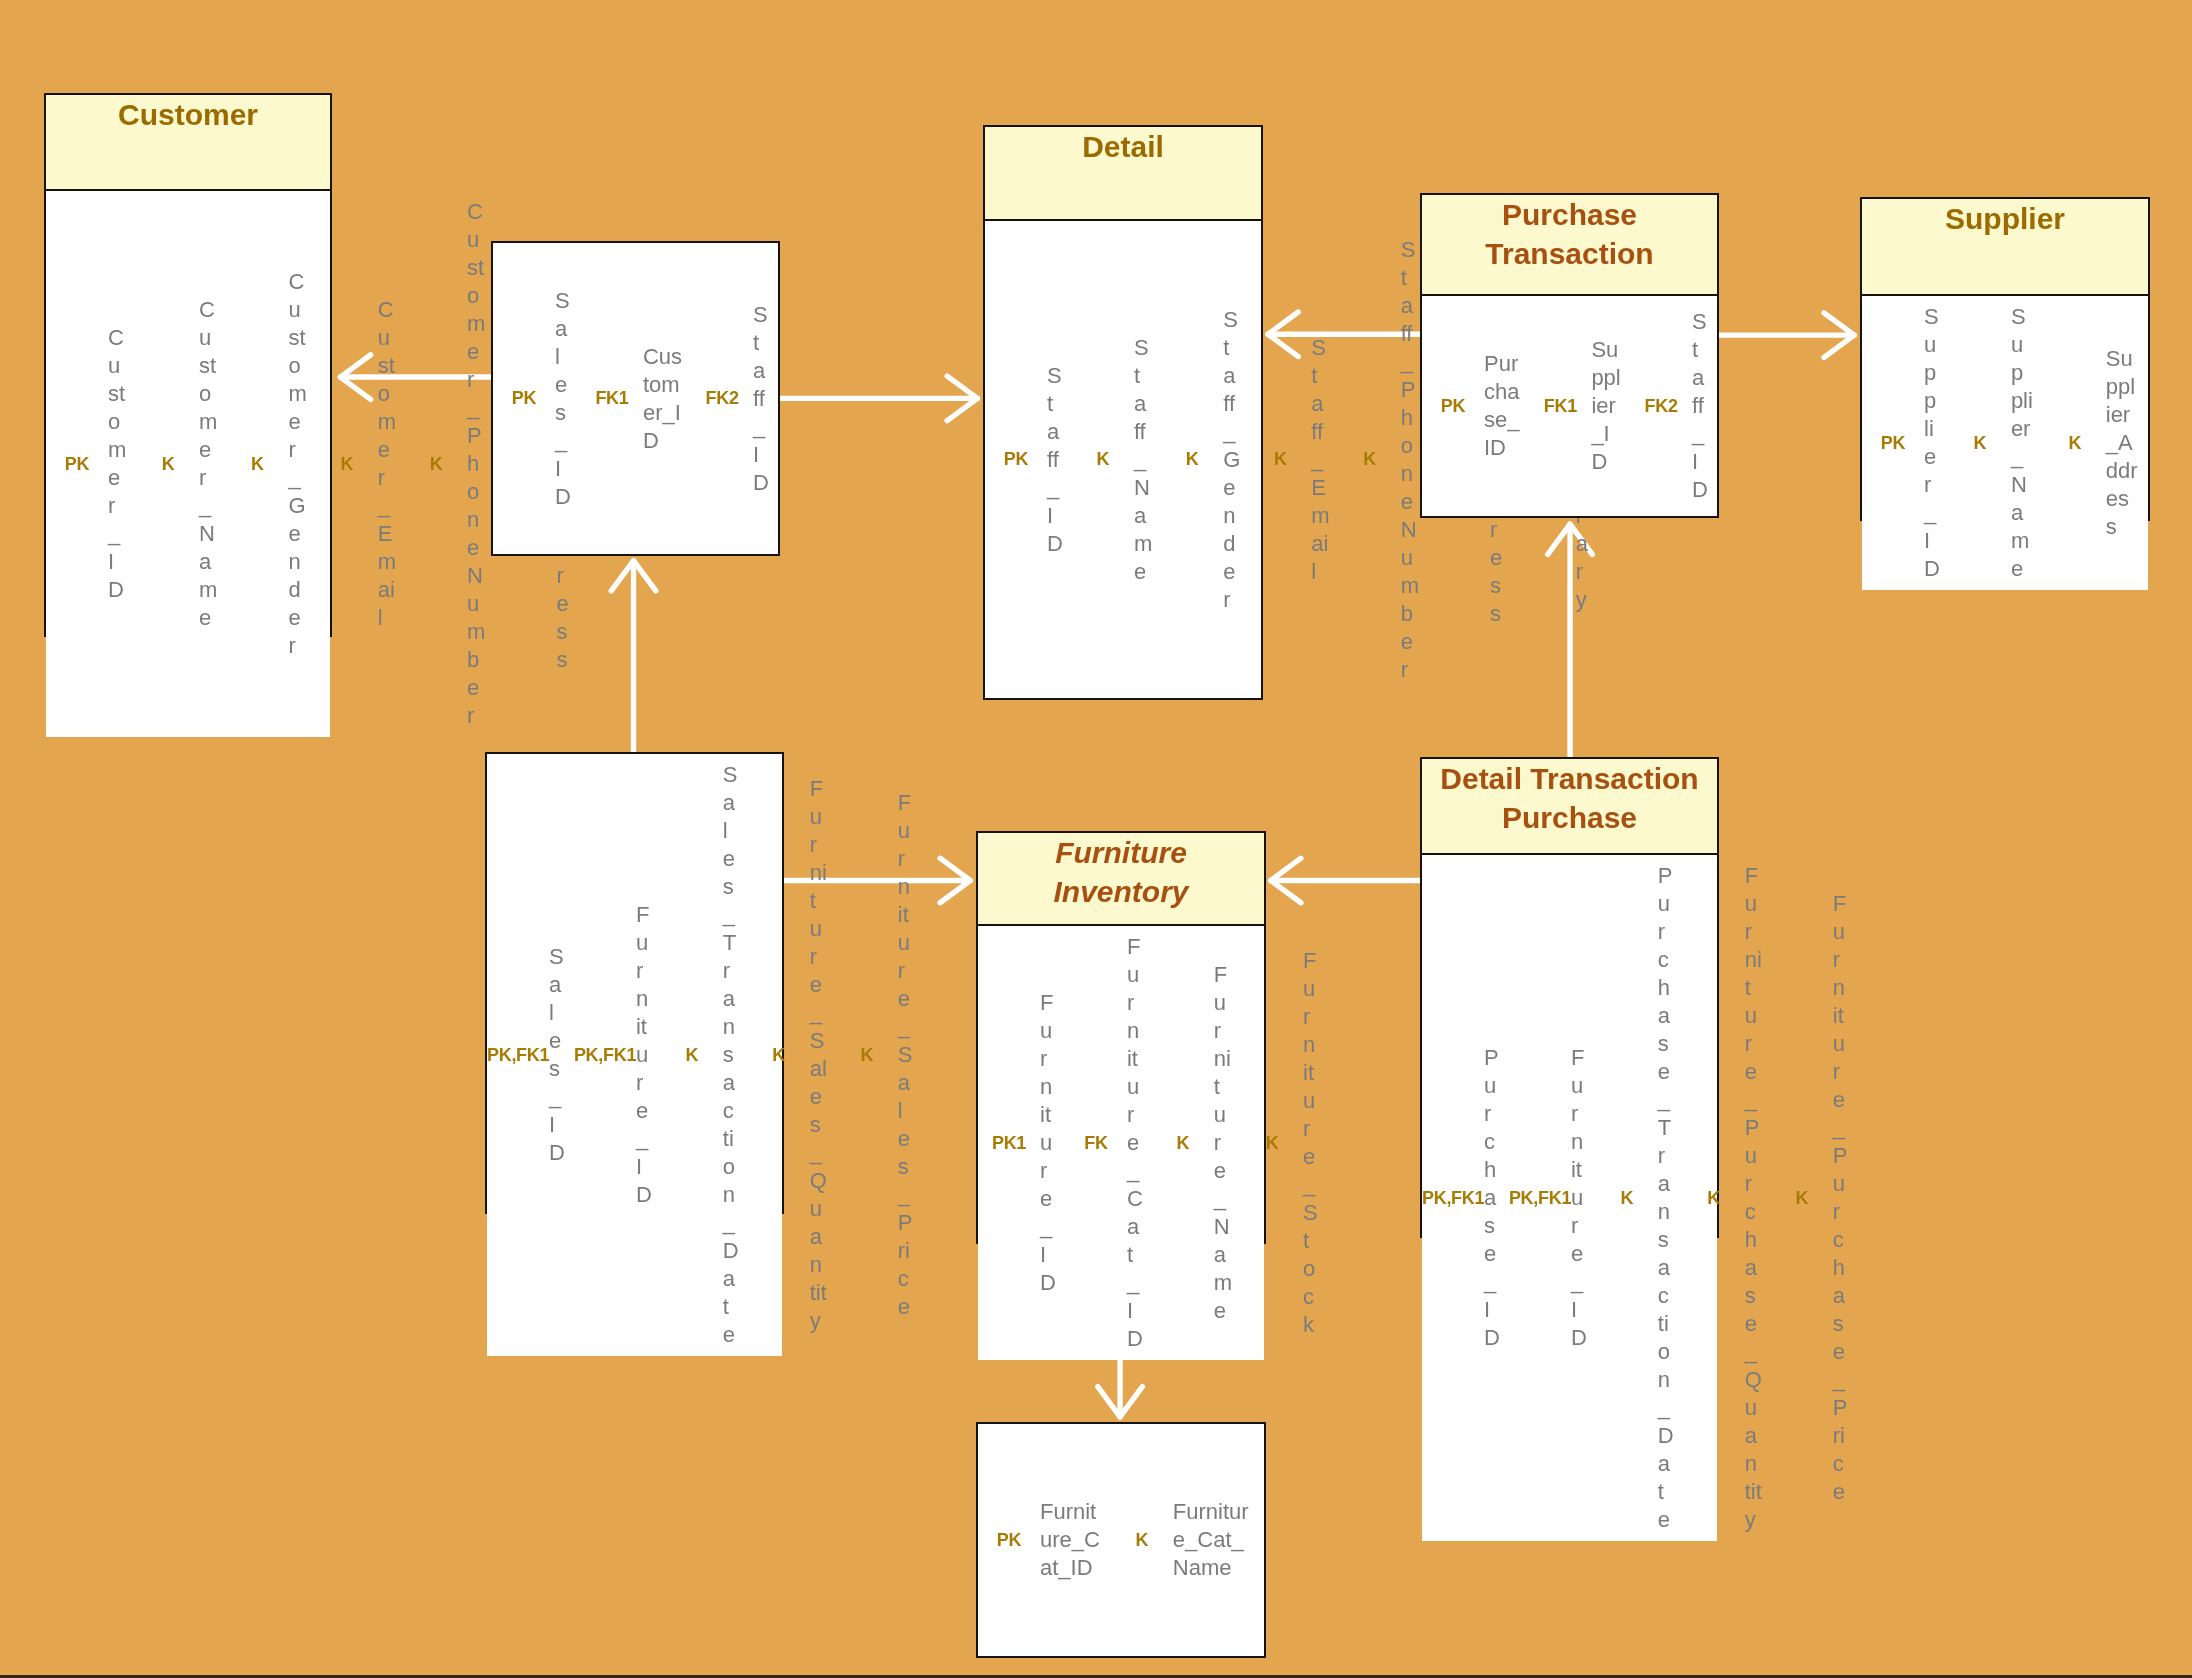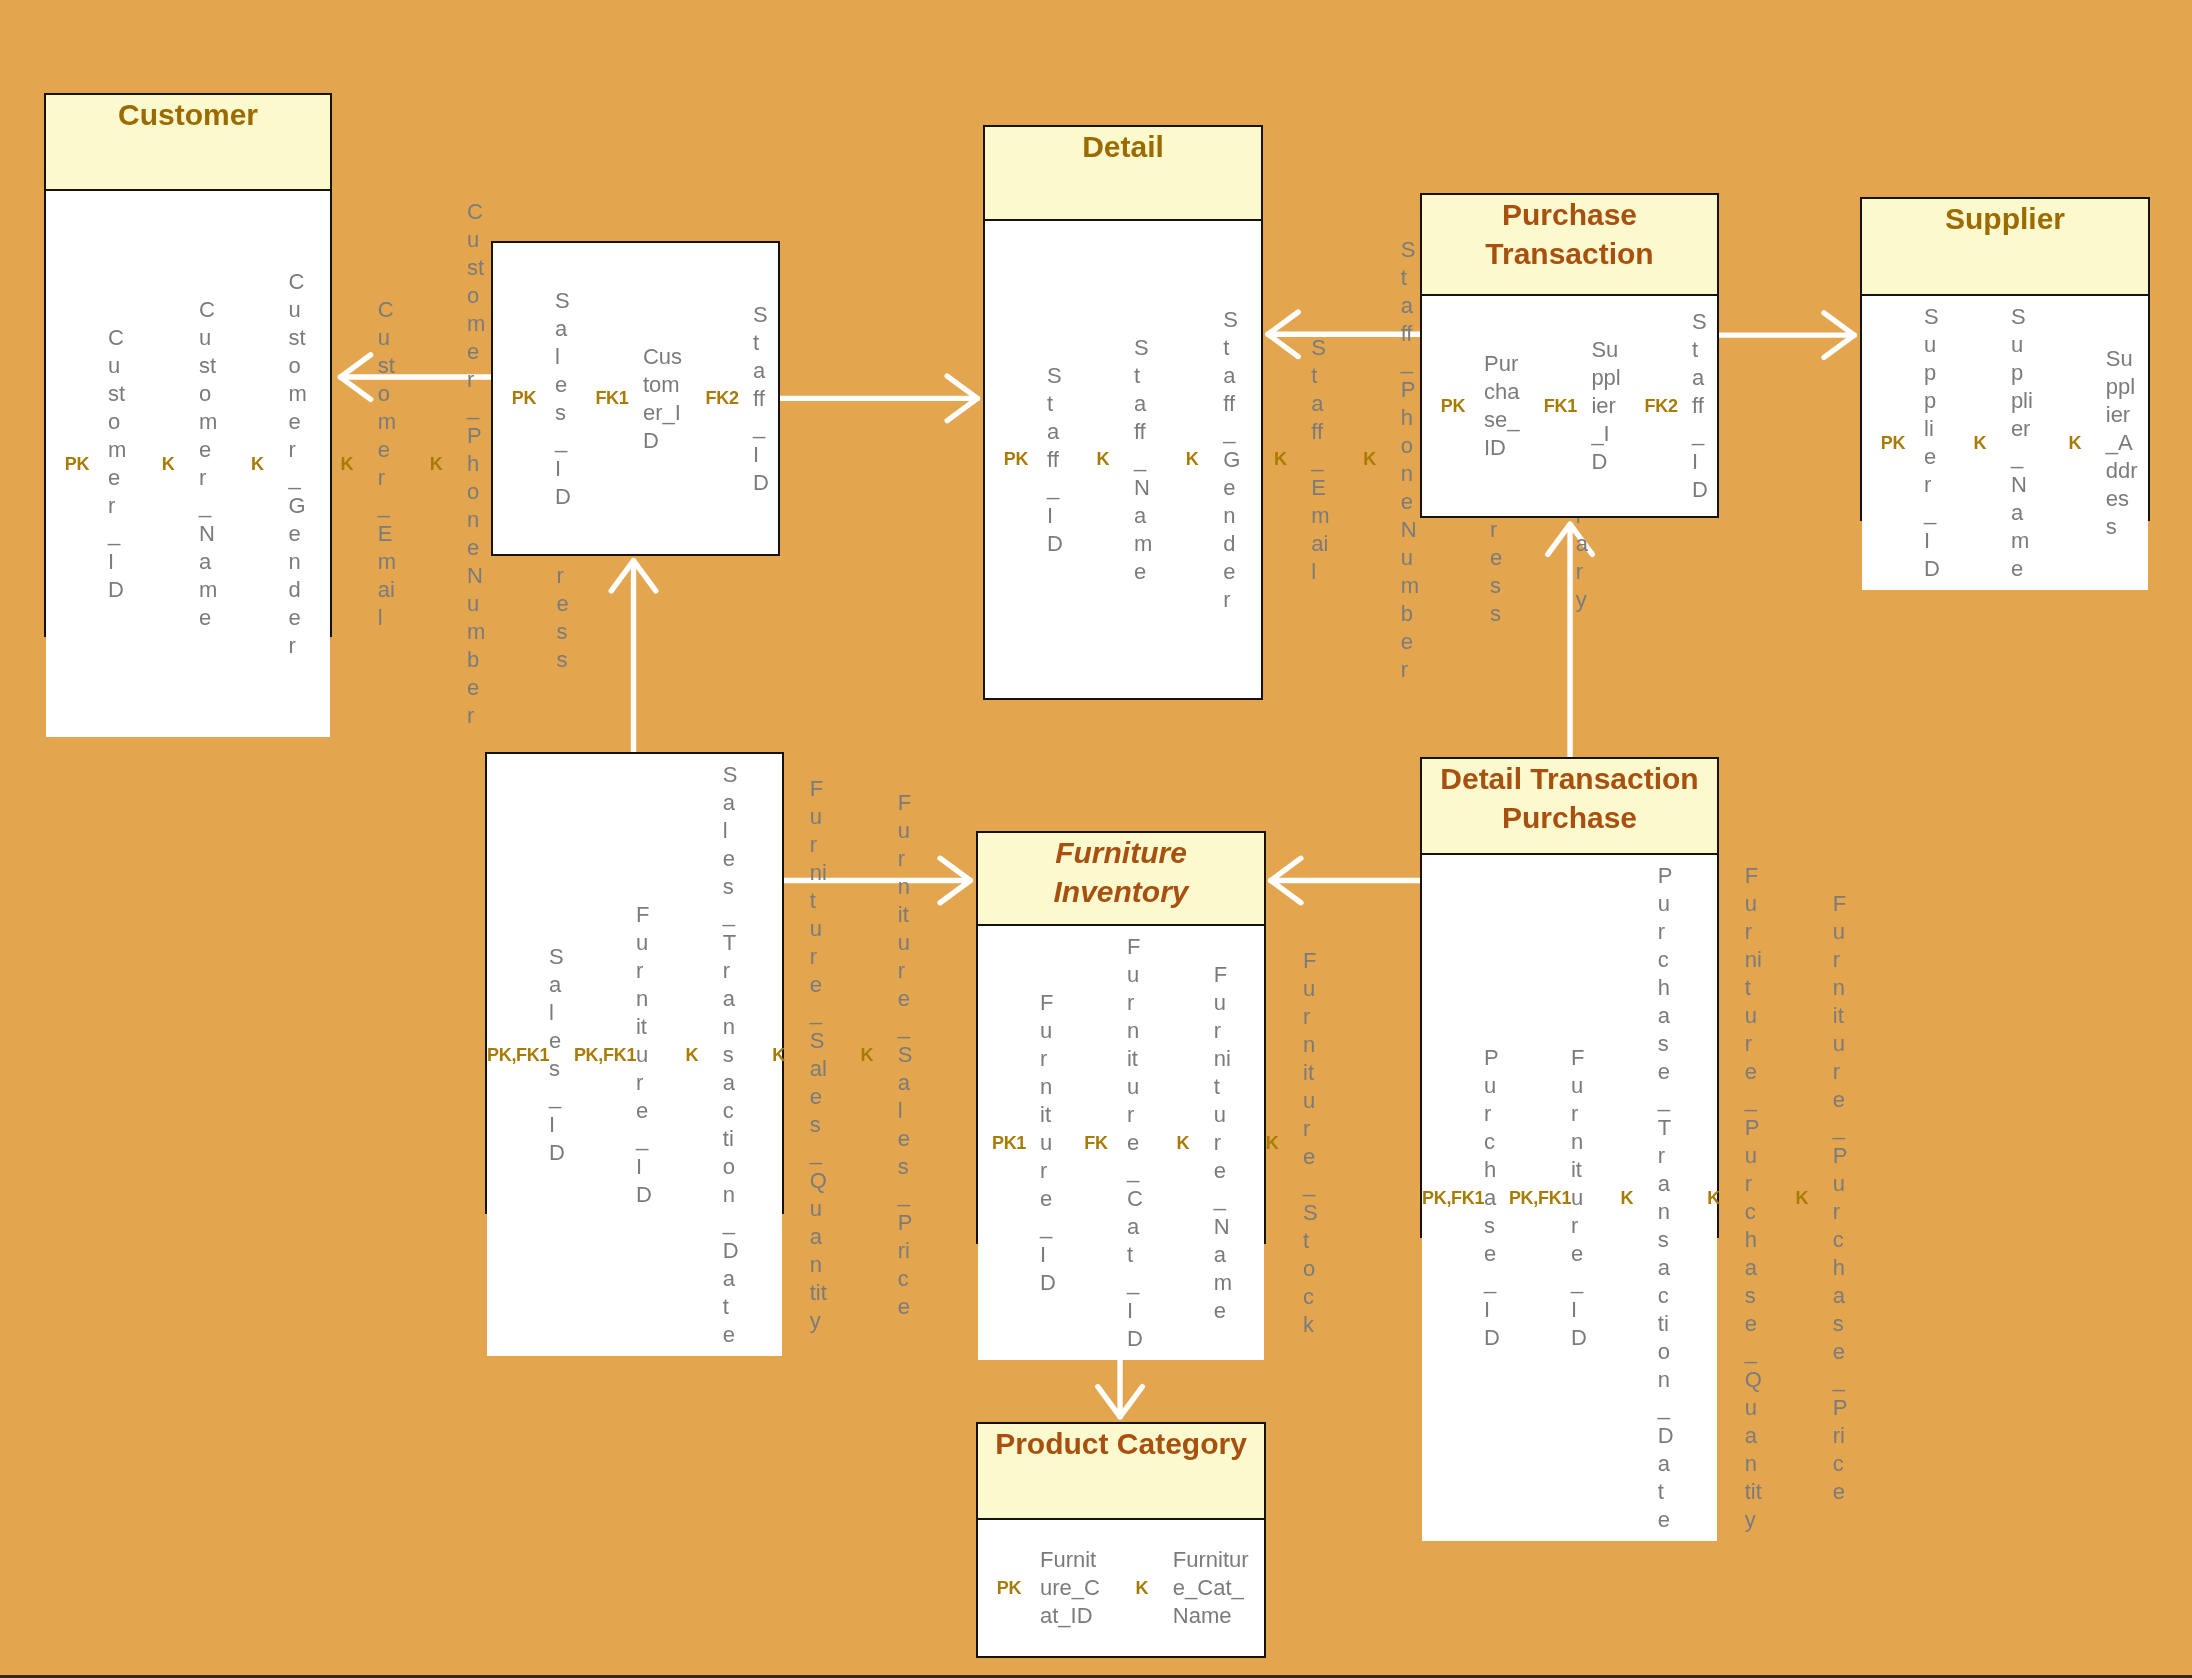"Product Category" div.entity-header { html: <div> <span>Product Category</span> </div> -> none }
